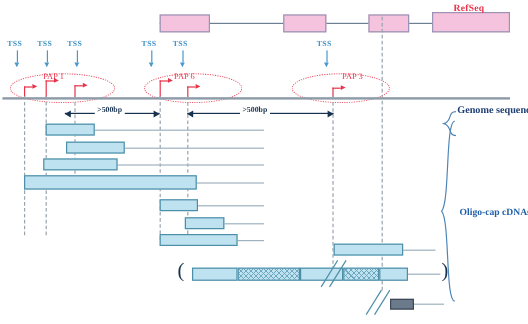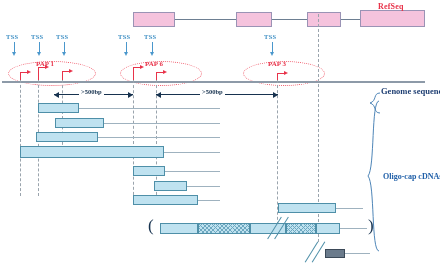"PAP 1" .pap-label { font-weight: bold -> normal }
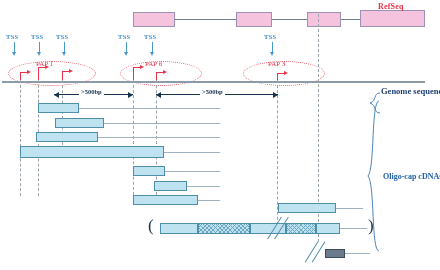"PAP 3" div.pap-label { left: 268px -> 285px }
